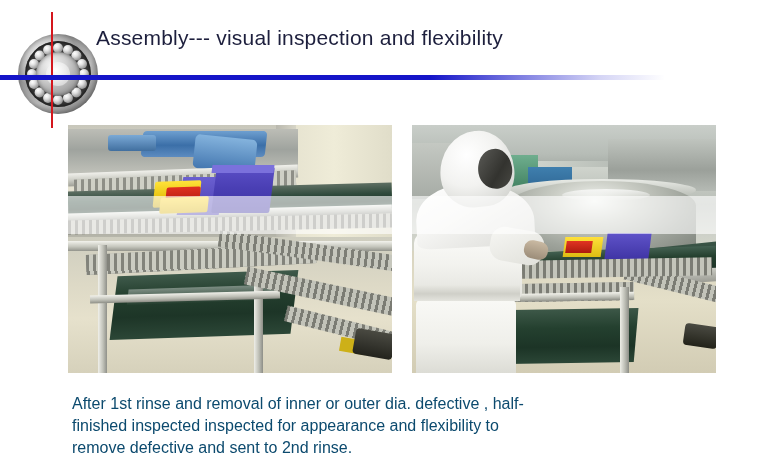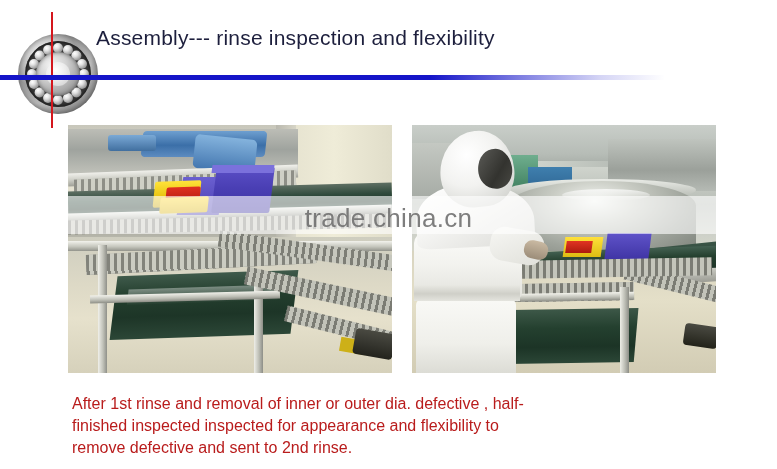"Assembly--- rinse inspection and" div { text: rinse -> visual }
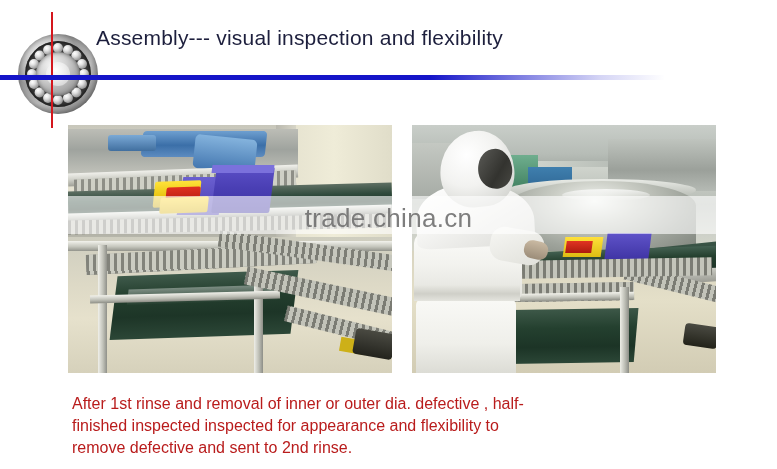"trade.china.cn" div { html: <div>trade.china.cn</div> -> none }
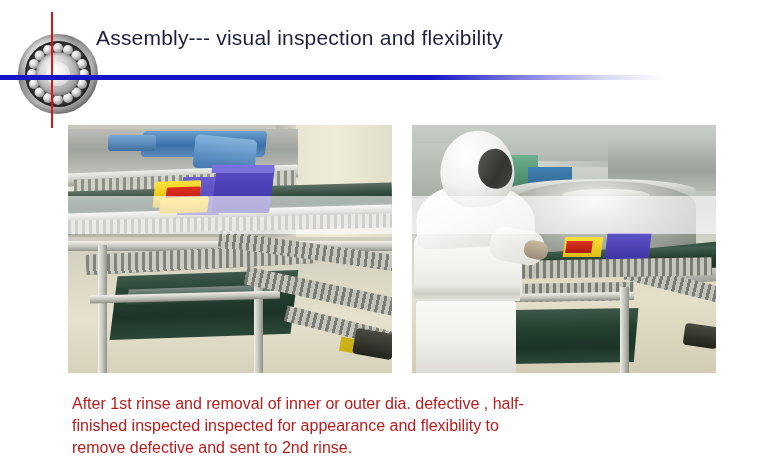"After 1st rinse and removal" #caption { color: #b91c1c -> #0c4a6e }
